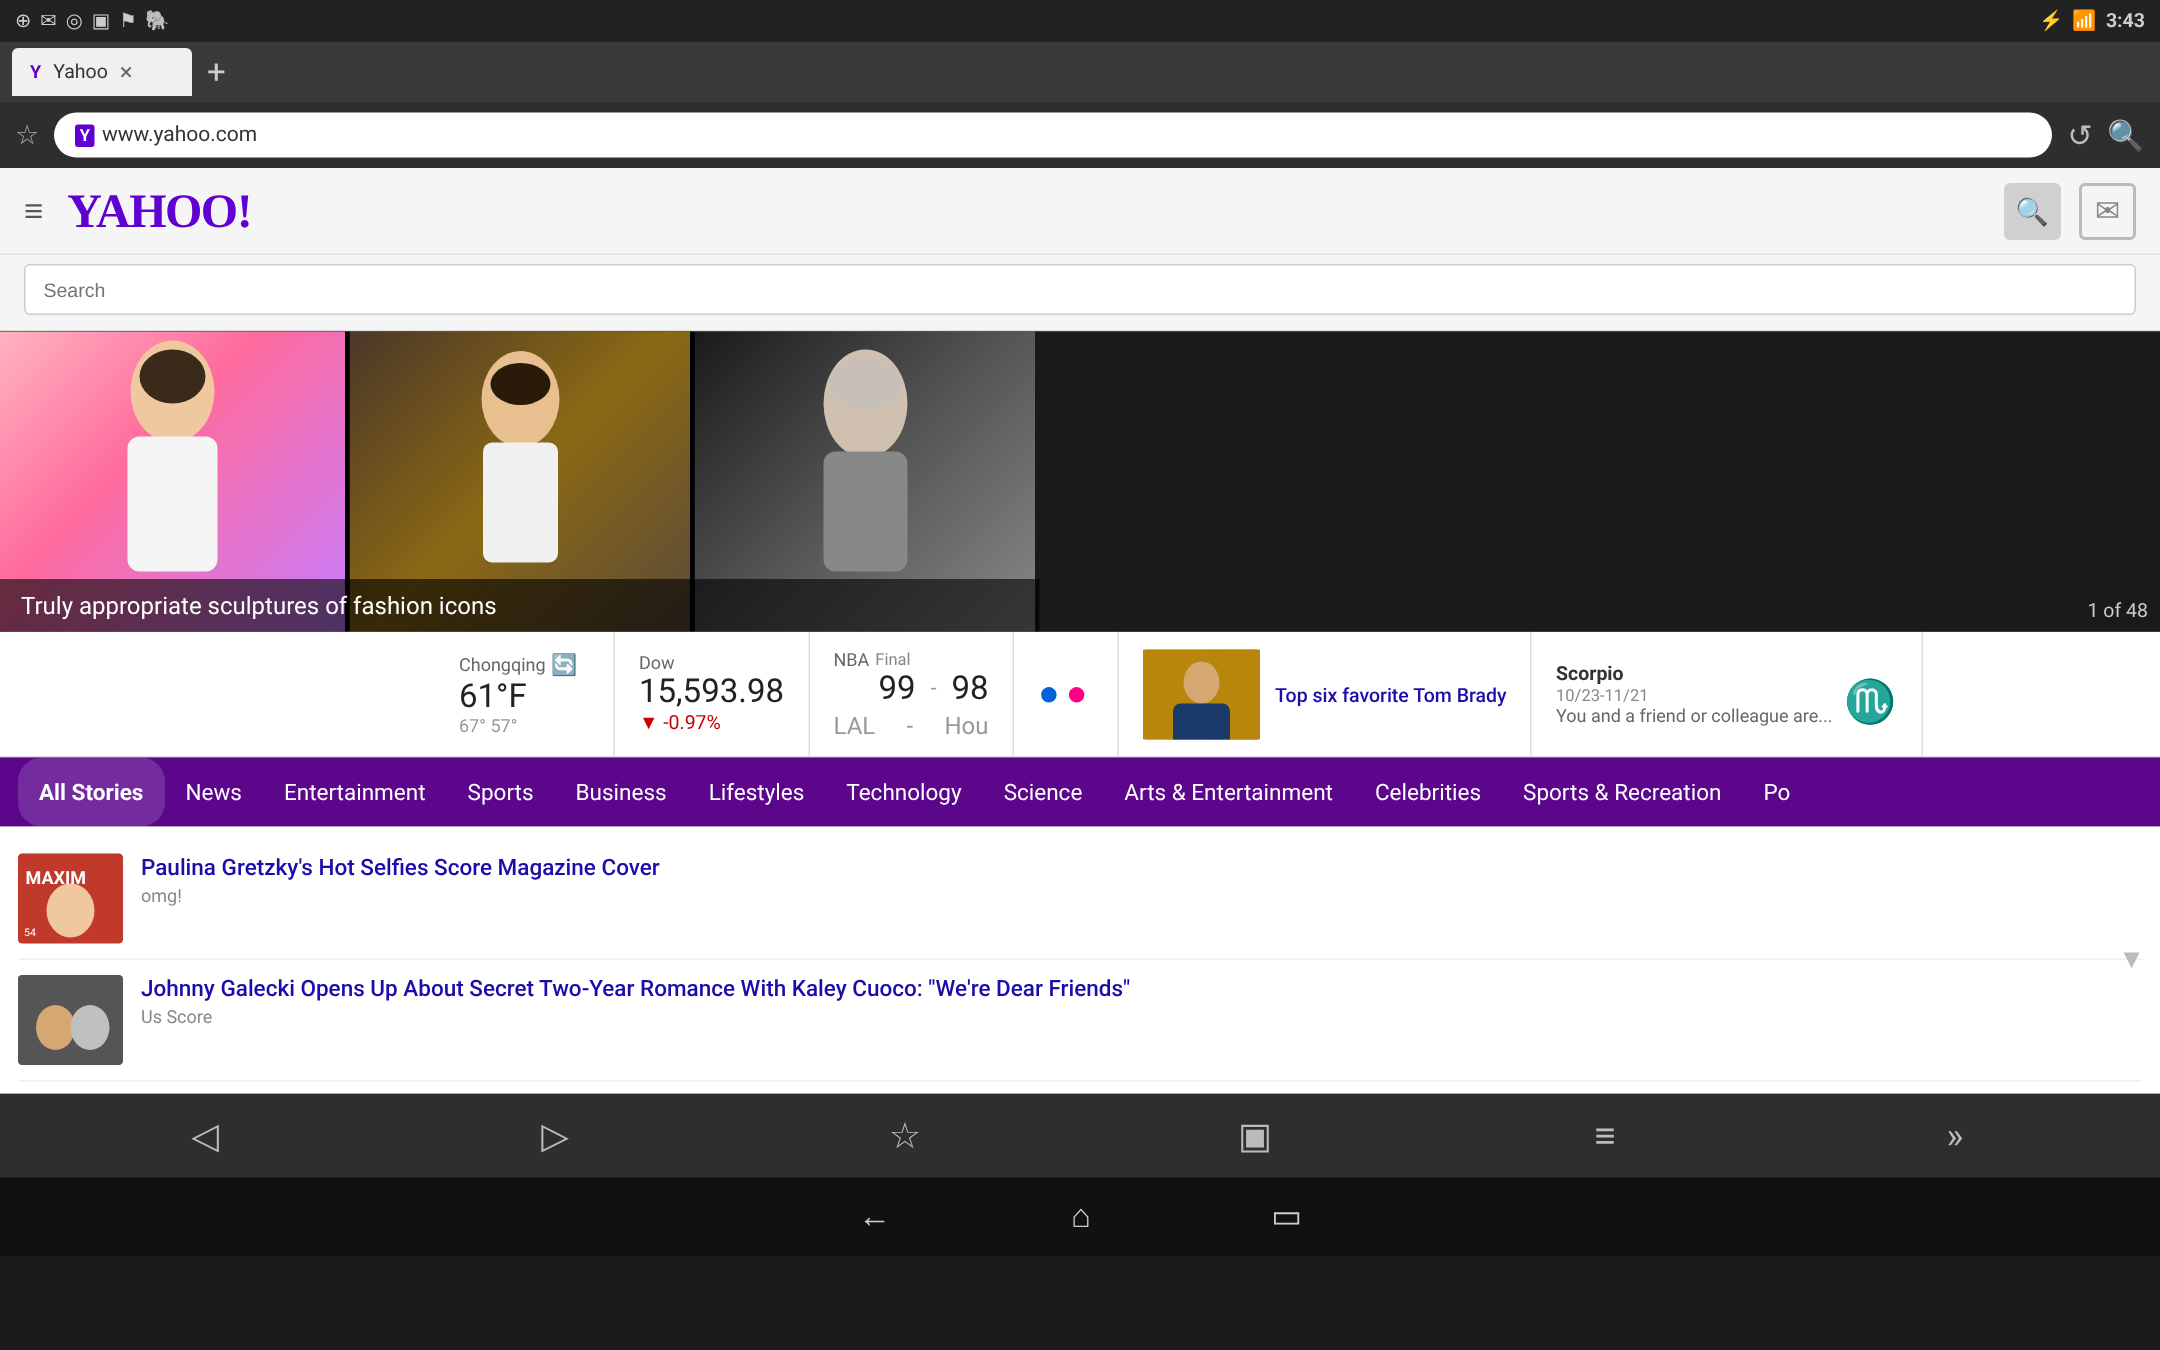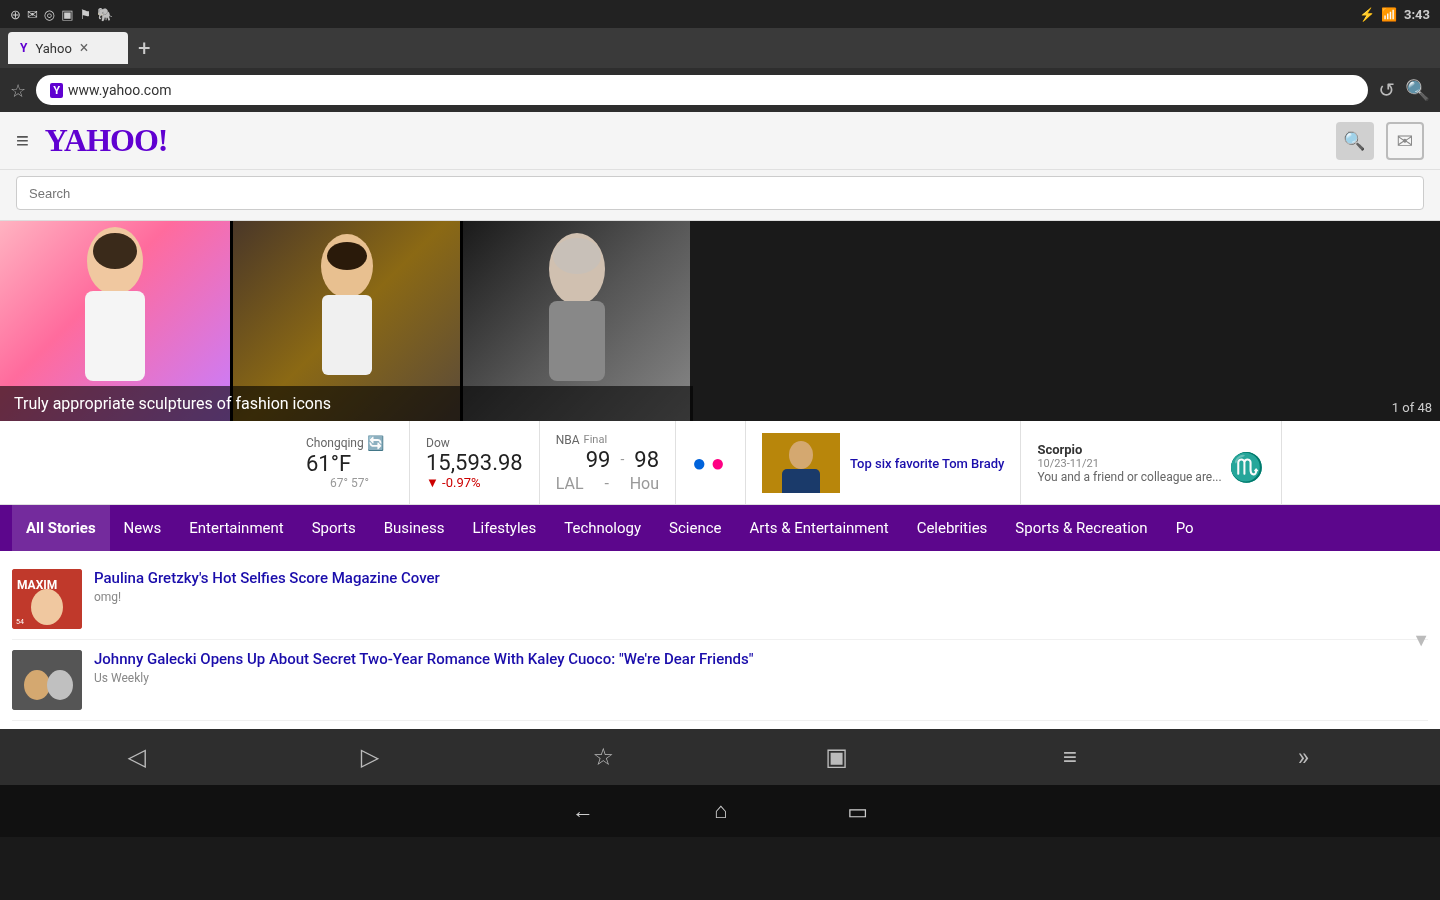"67° 57°" .ticker-sub { text-align: center -> none }
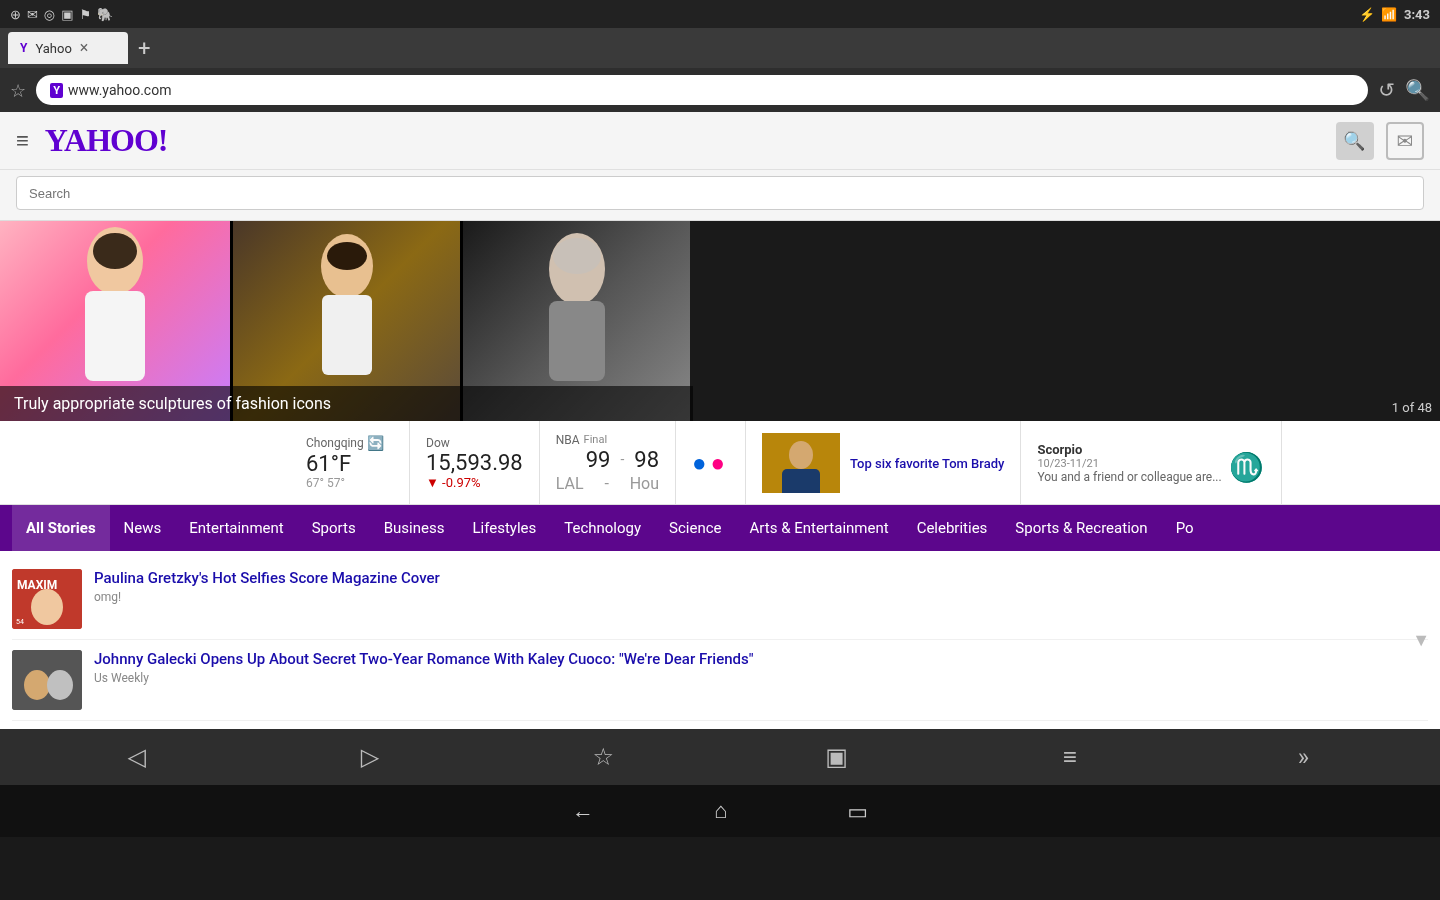"All Stories" .nav-item { border-radius: none -> 16px }
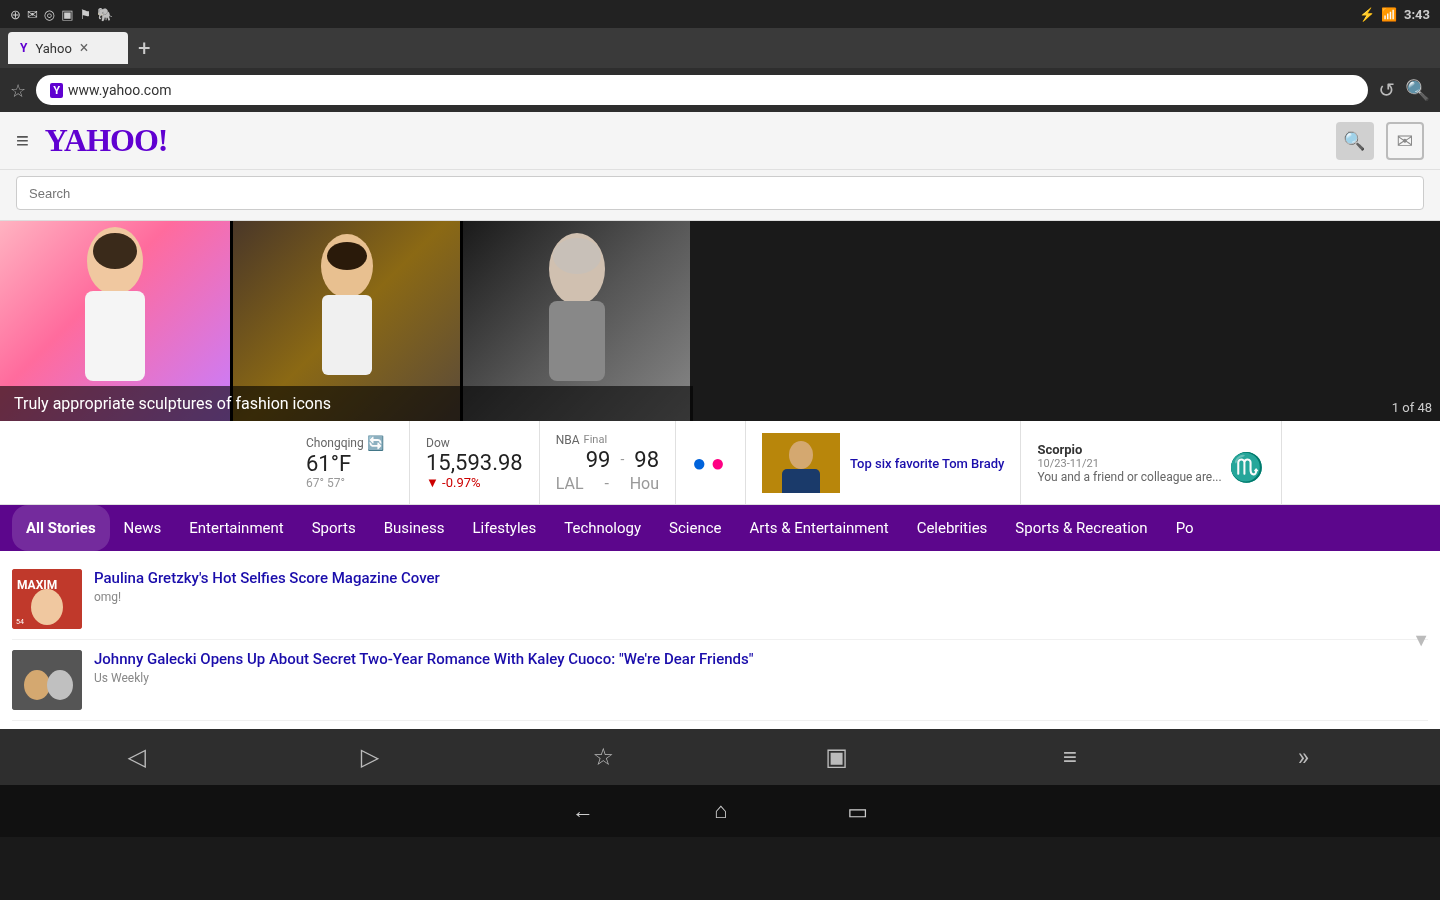"Us Weekly" div.news-source { text: Weekly -> Score }
